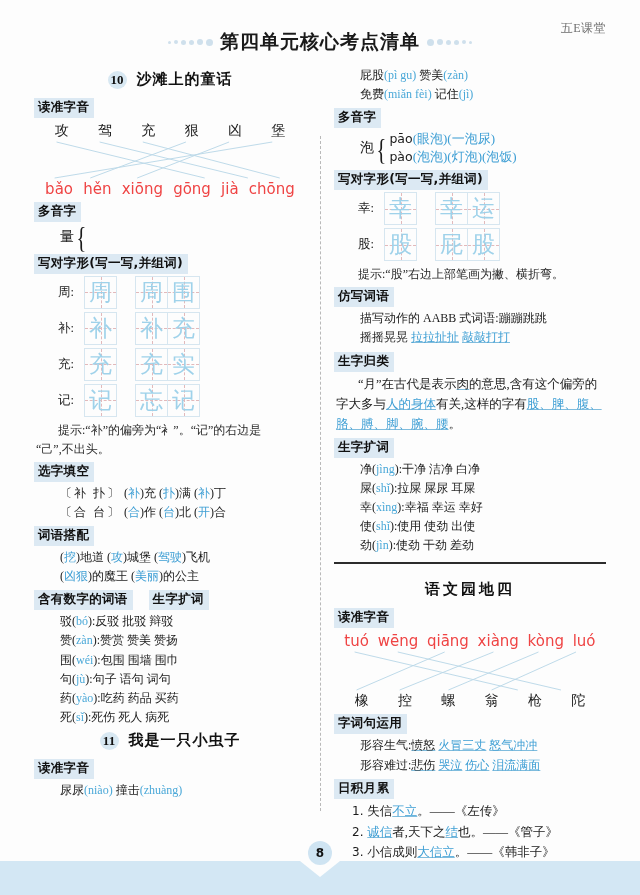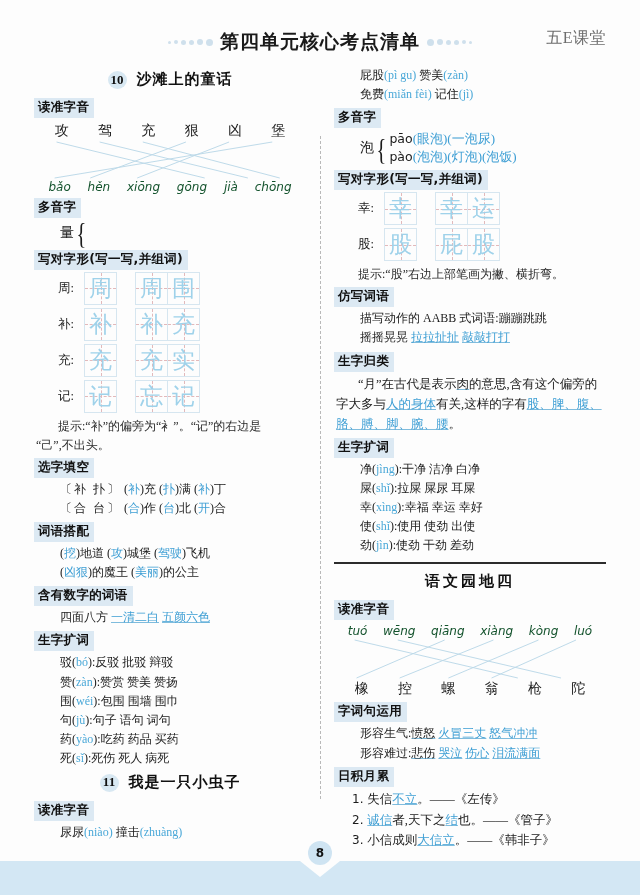"五E课堂" .brand { font-size: 16px -> 12px; top: 28px -> 20px }
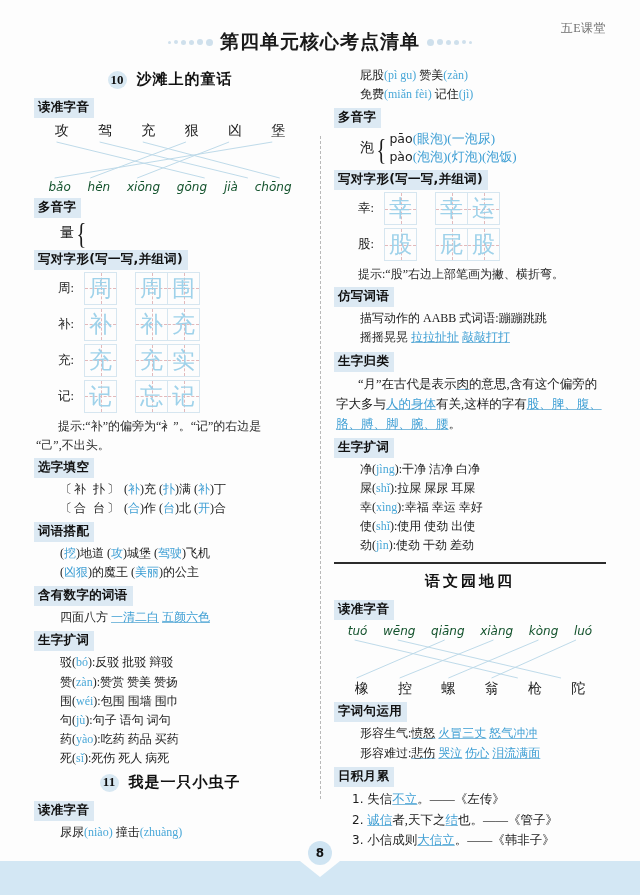"bǎo" .match-row.py-row { color: #14532d -> #ef4444; font-size: 12px -> 15px; font-style: italic -> none }
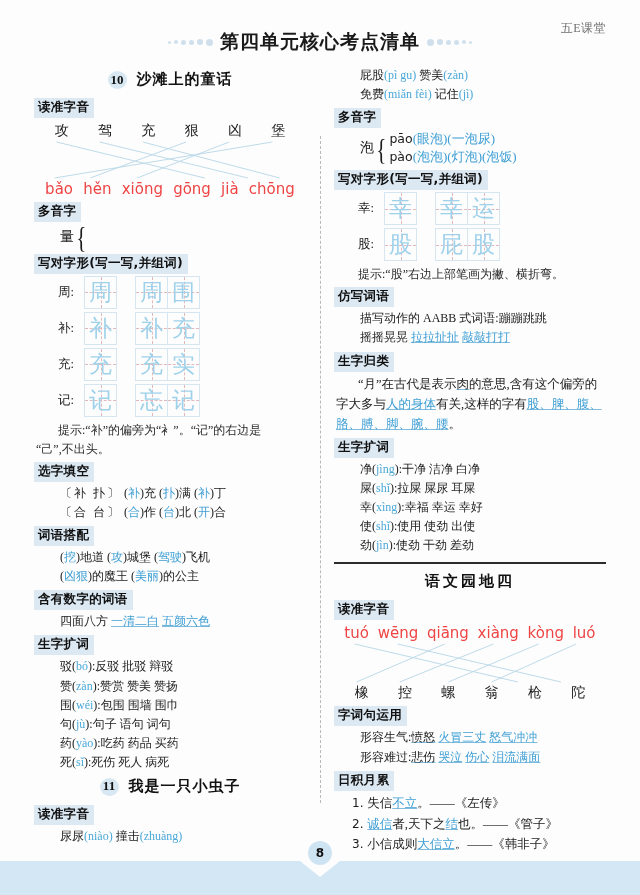"语文园地四" .garden-title { padding-top: 8px -> 16px }
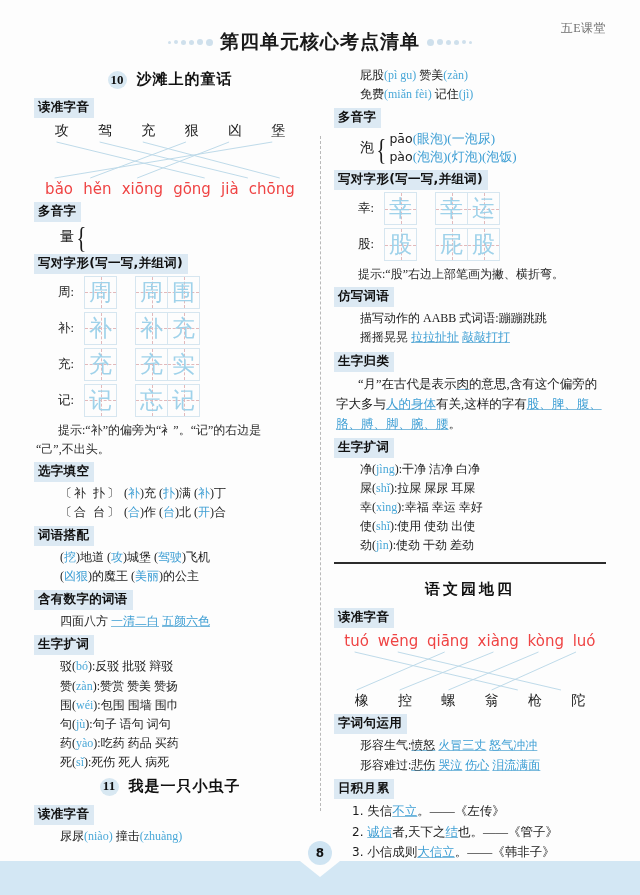"四面八方 一清二白 五颜六色" div.fill-row { html: <div><span>四面八方</span> <span>一清二白</span> <span>五颜六色</span></div> -> none }
